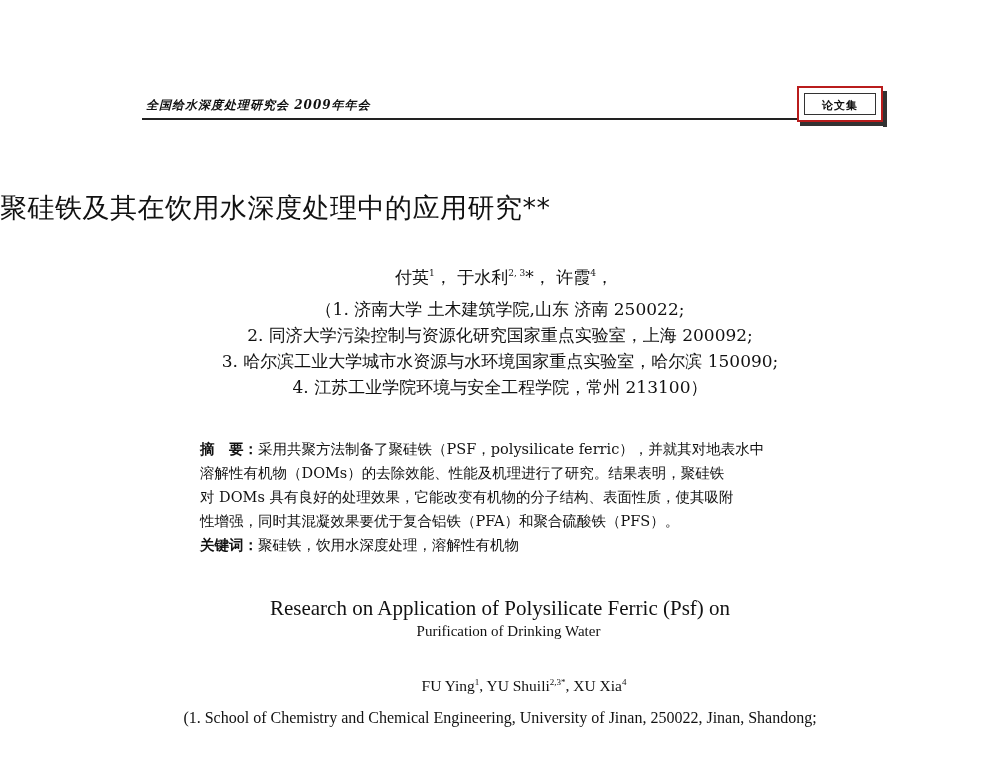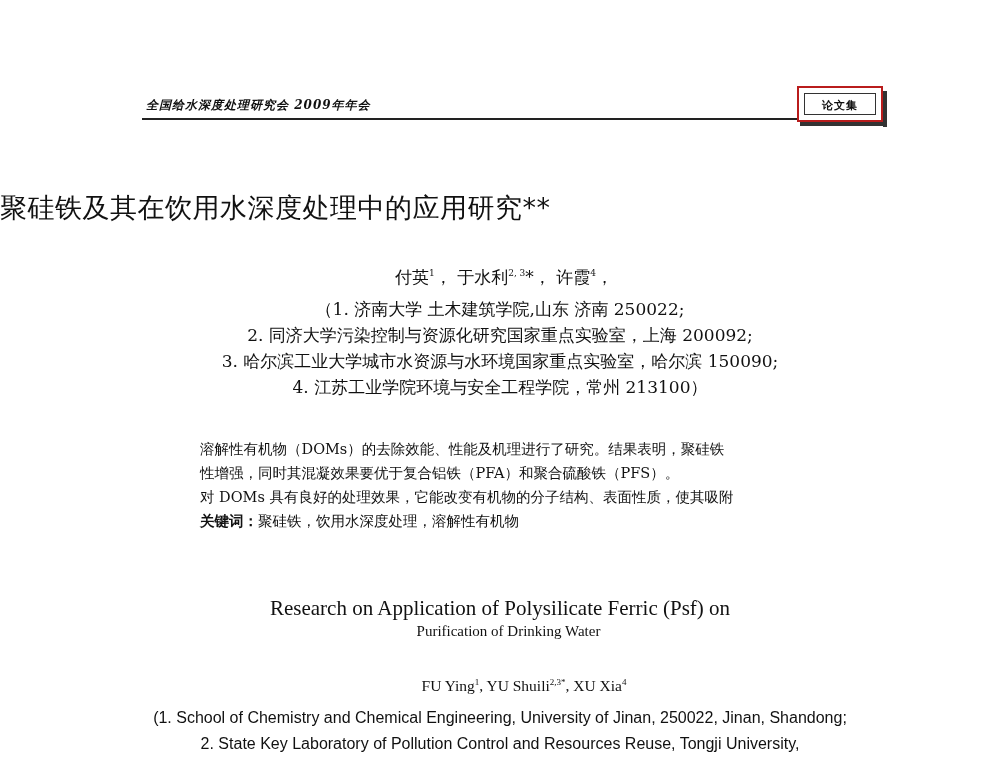"摘 要：采用共聚方法制备了聚硅铁（PSF，polysilicate" div.line { html: none -> <div><span>摘 要：</span><span>采用共聚方法制备了聚硅铁（PSF，polysilicate ferric），并就其对地表水中</span></div> }
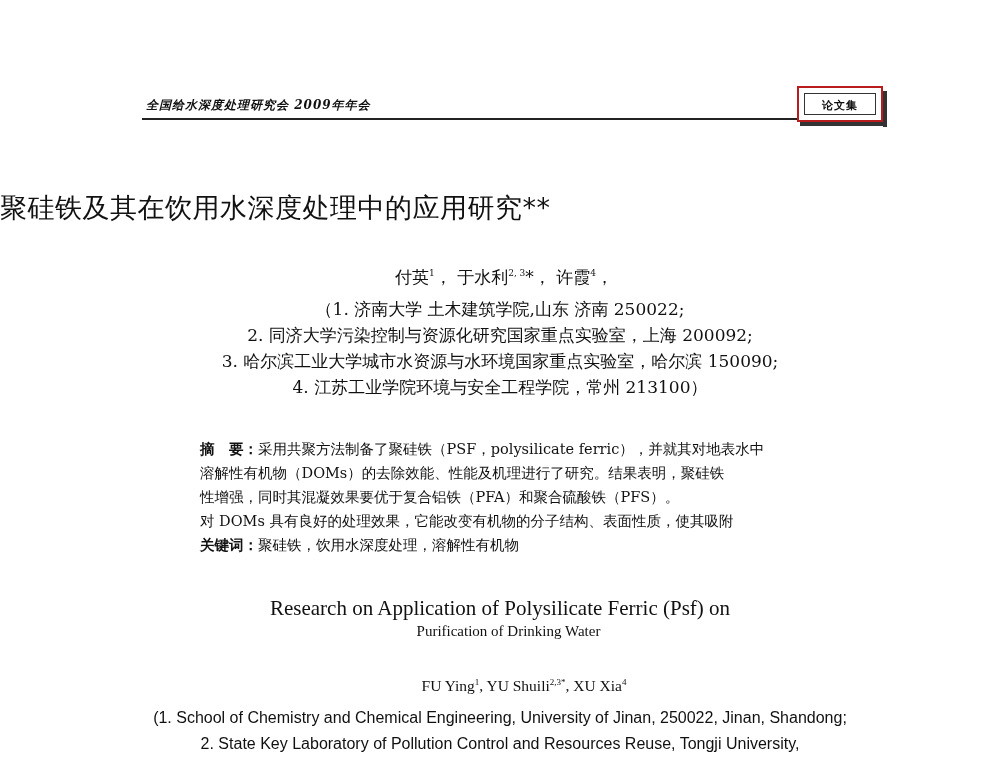"性增强，同时其混凝效果要优于复合铝铁（PFA）和聚合硫酸铁（PFS）。" div.line { order: before "对 DOMs 具有良好的处理效果，它能改变有机物的分子结构、表面性质，使其吸附" -> after "对 DOMs 具有良好的处理效果，它能改变有机物的分子结构、表面性质，使其吸附" }
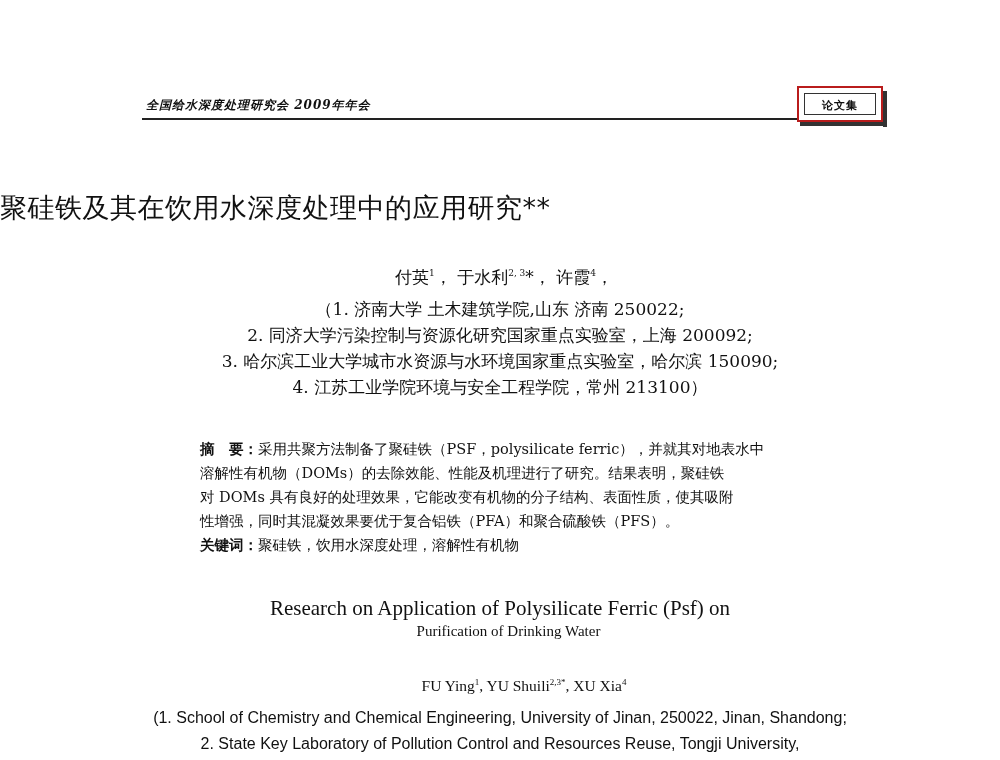"(1. School of Chemistry and" .en-affils { font-family: Liberation Sans, sans-serif -> Liberation Serif, serif }
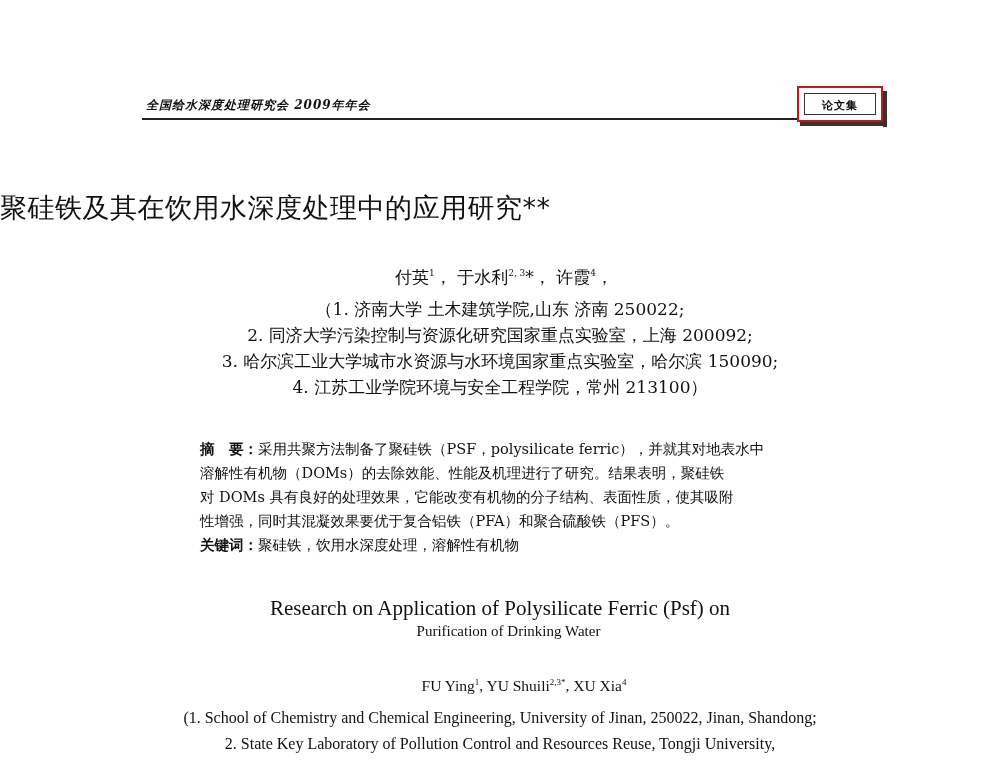"2. State Key Laboratory of" div { html: <div>2. State Key Laboratory of Pollution Control and Resources Reuse, Tongji University,</div> -> none }
